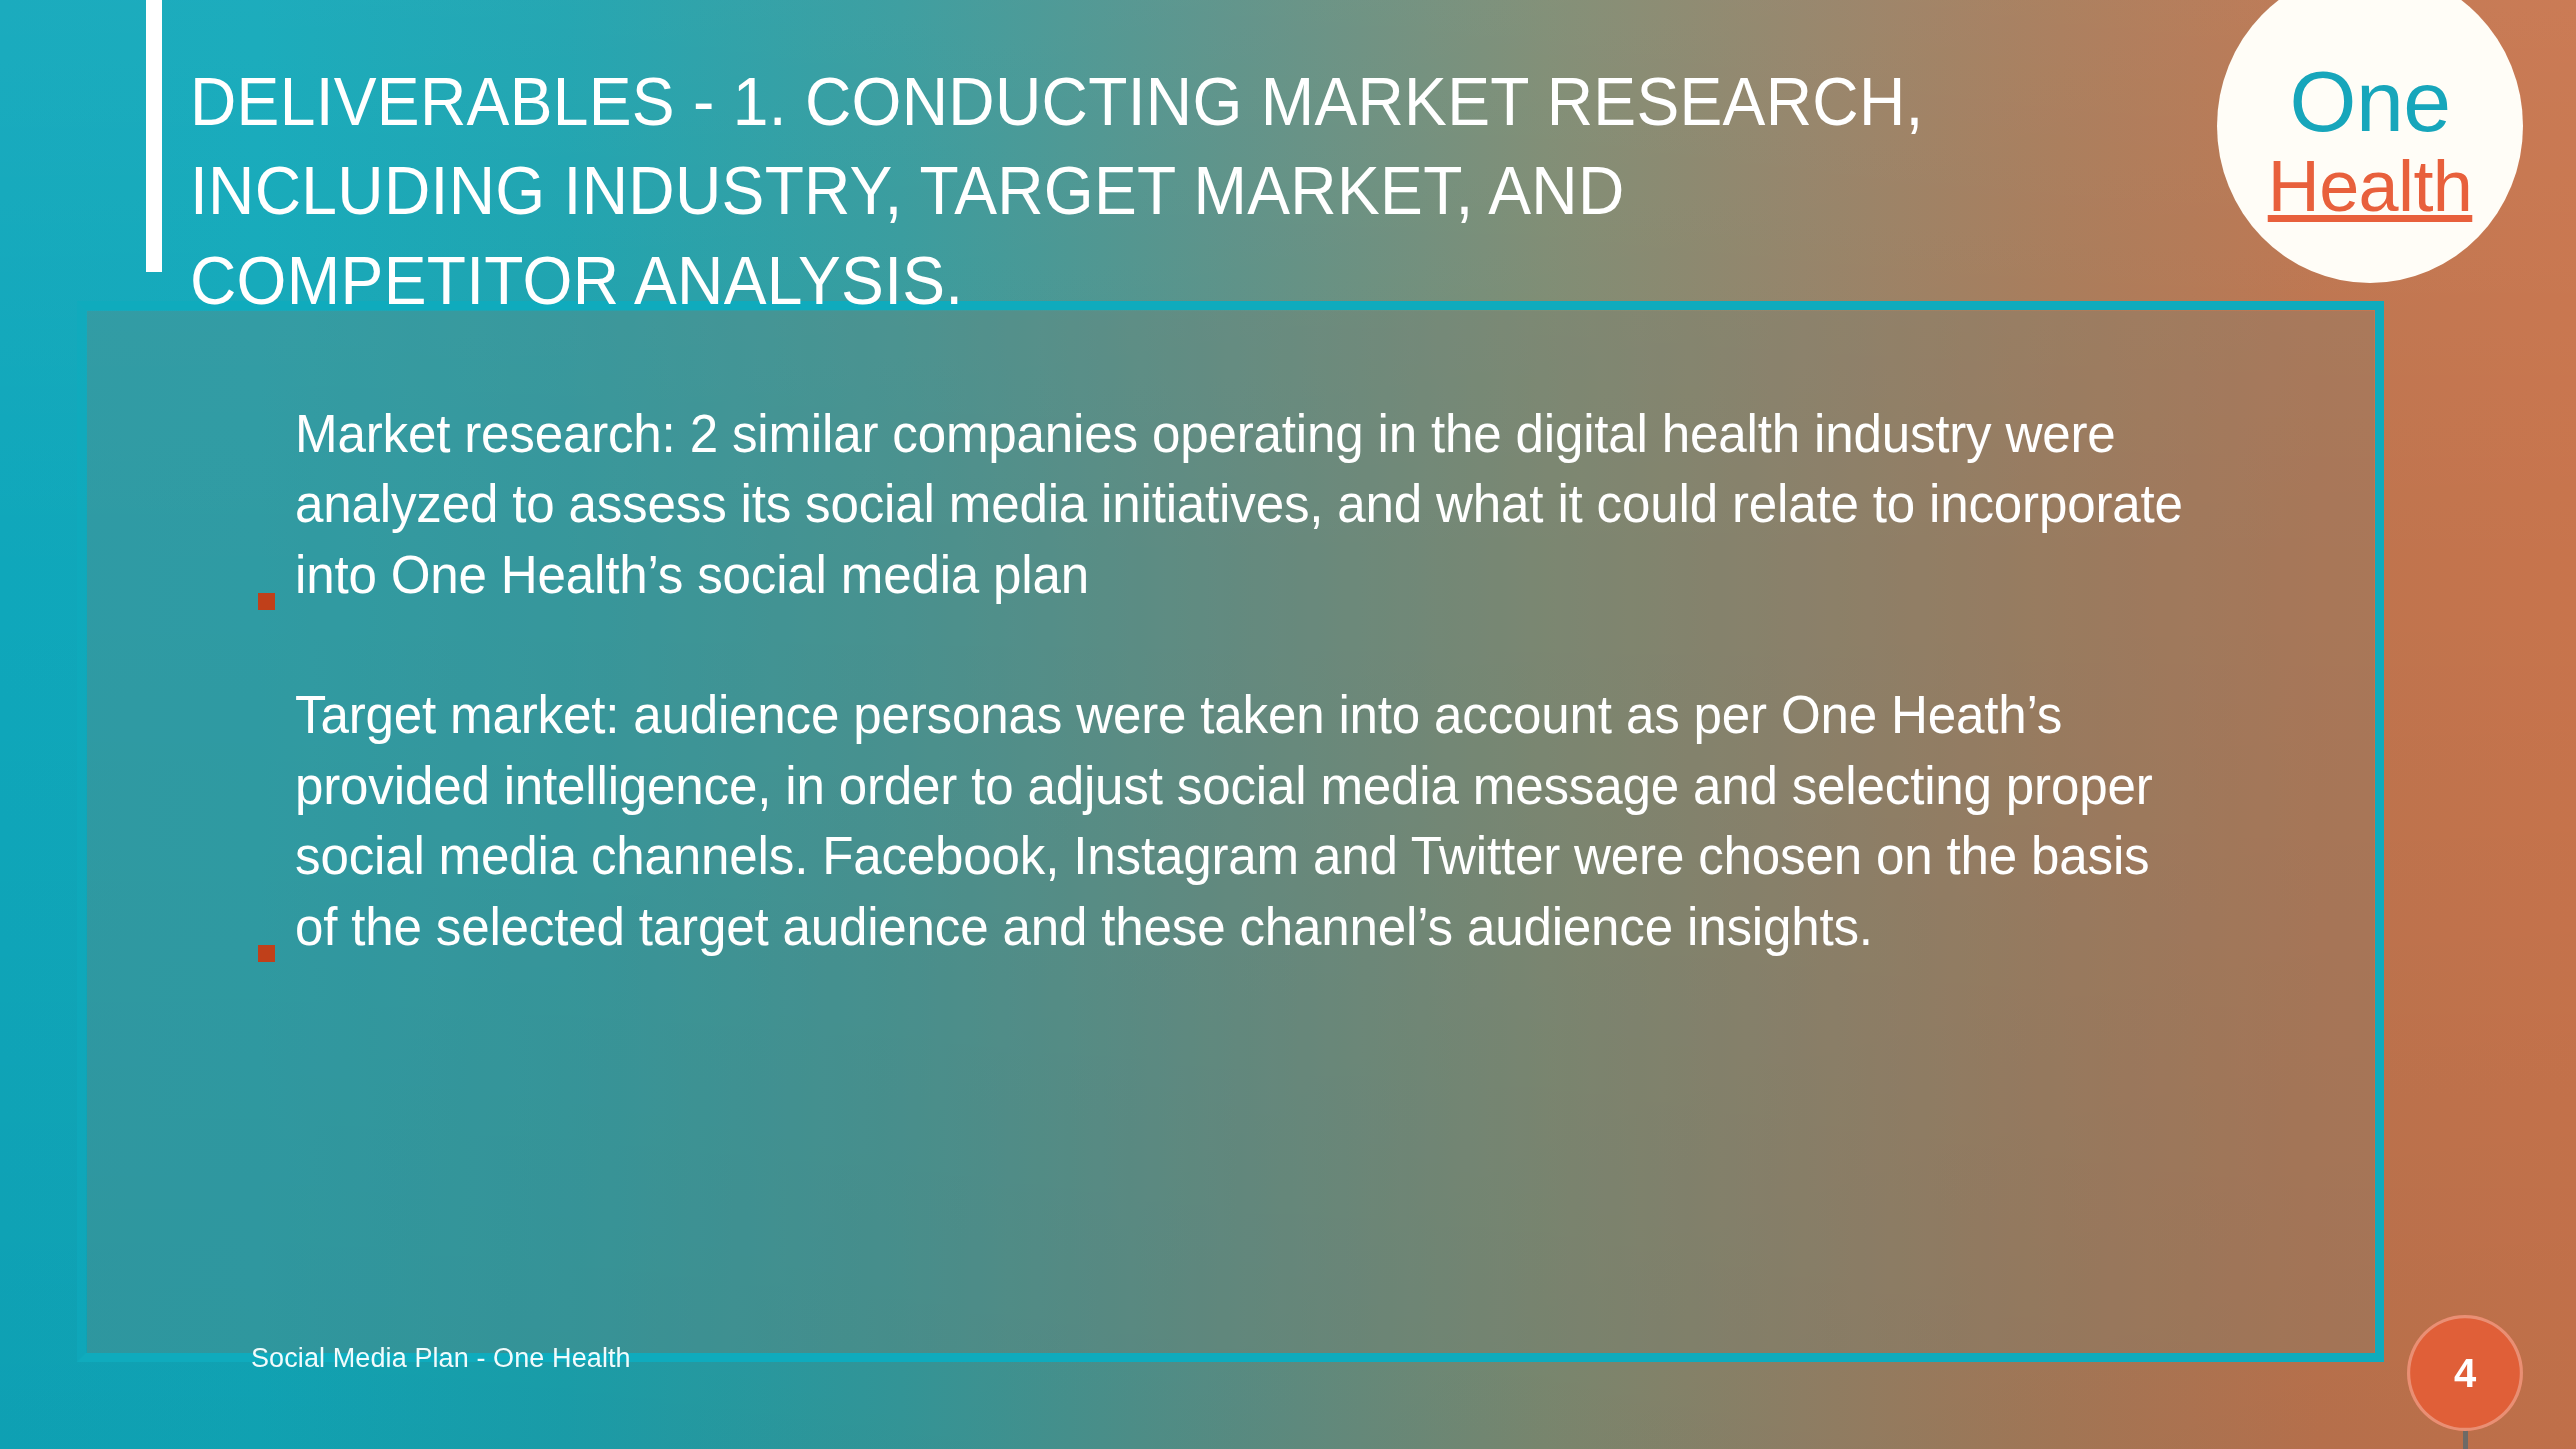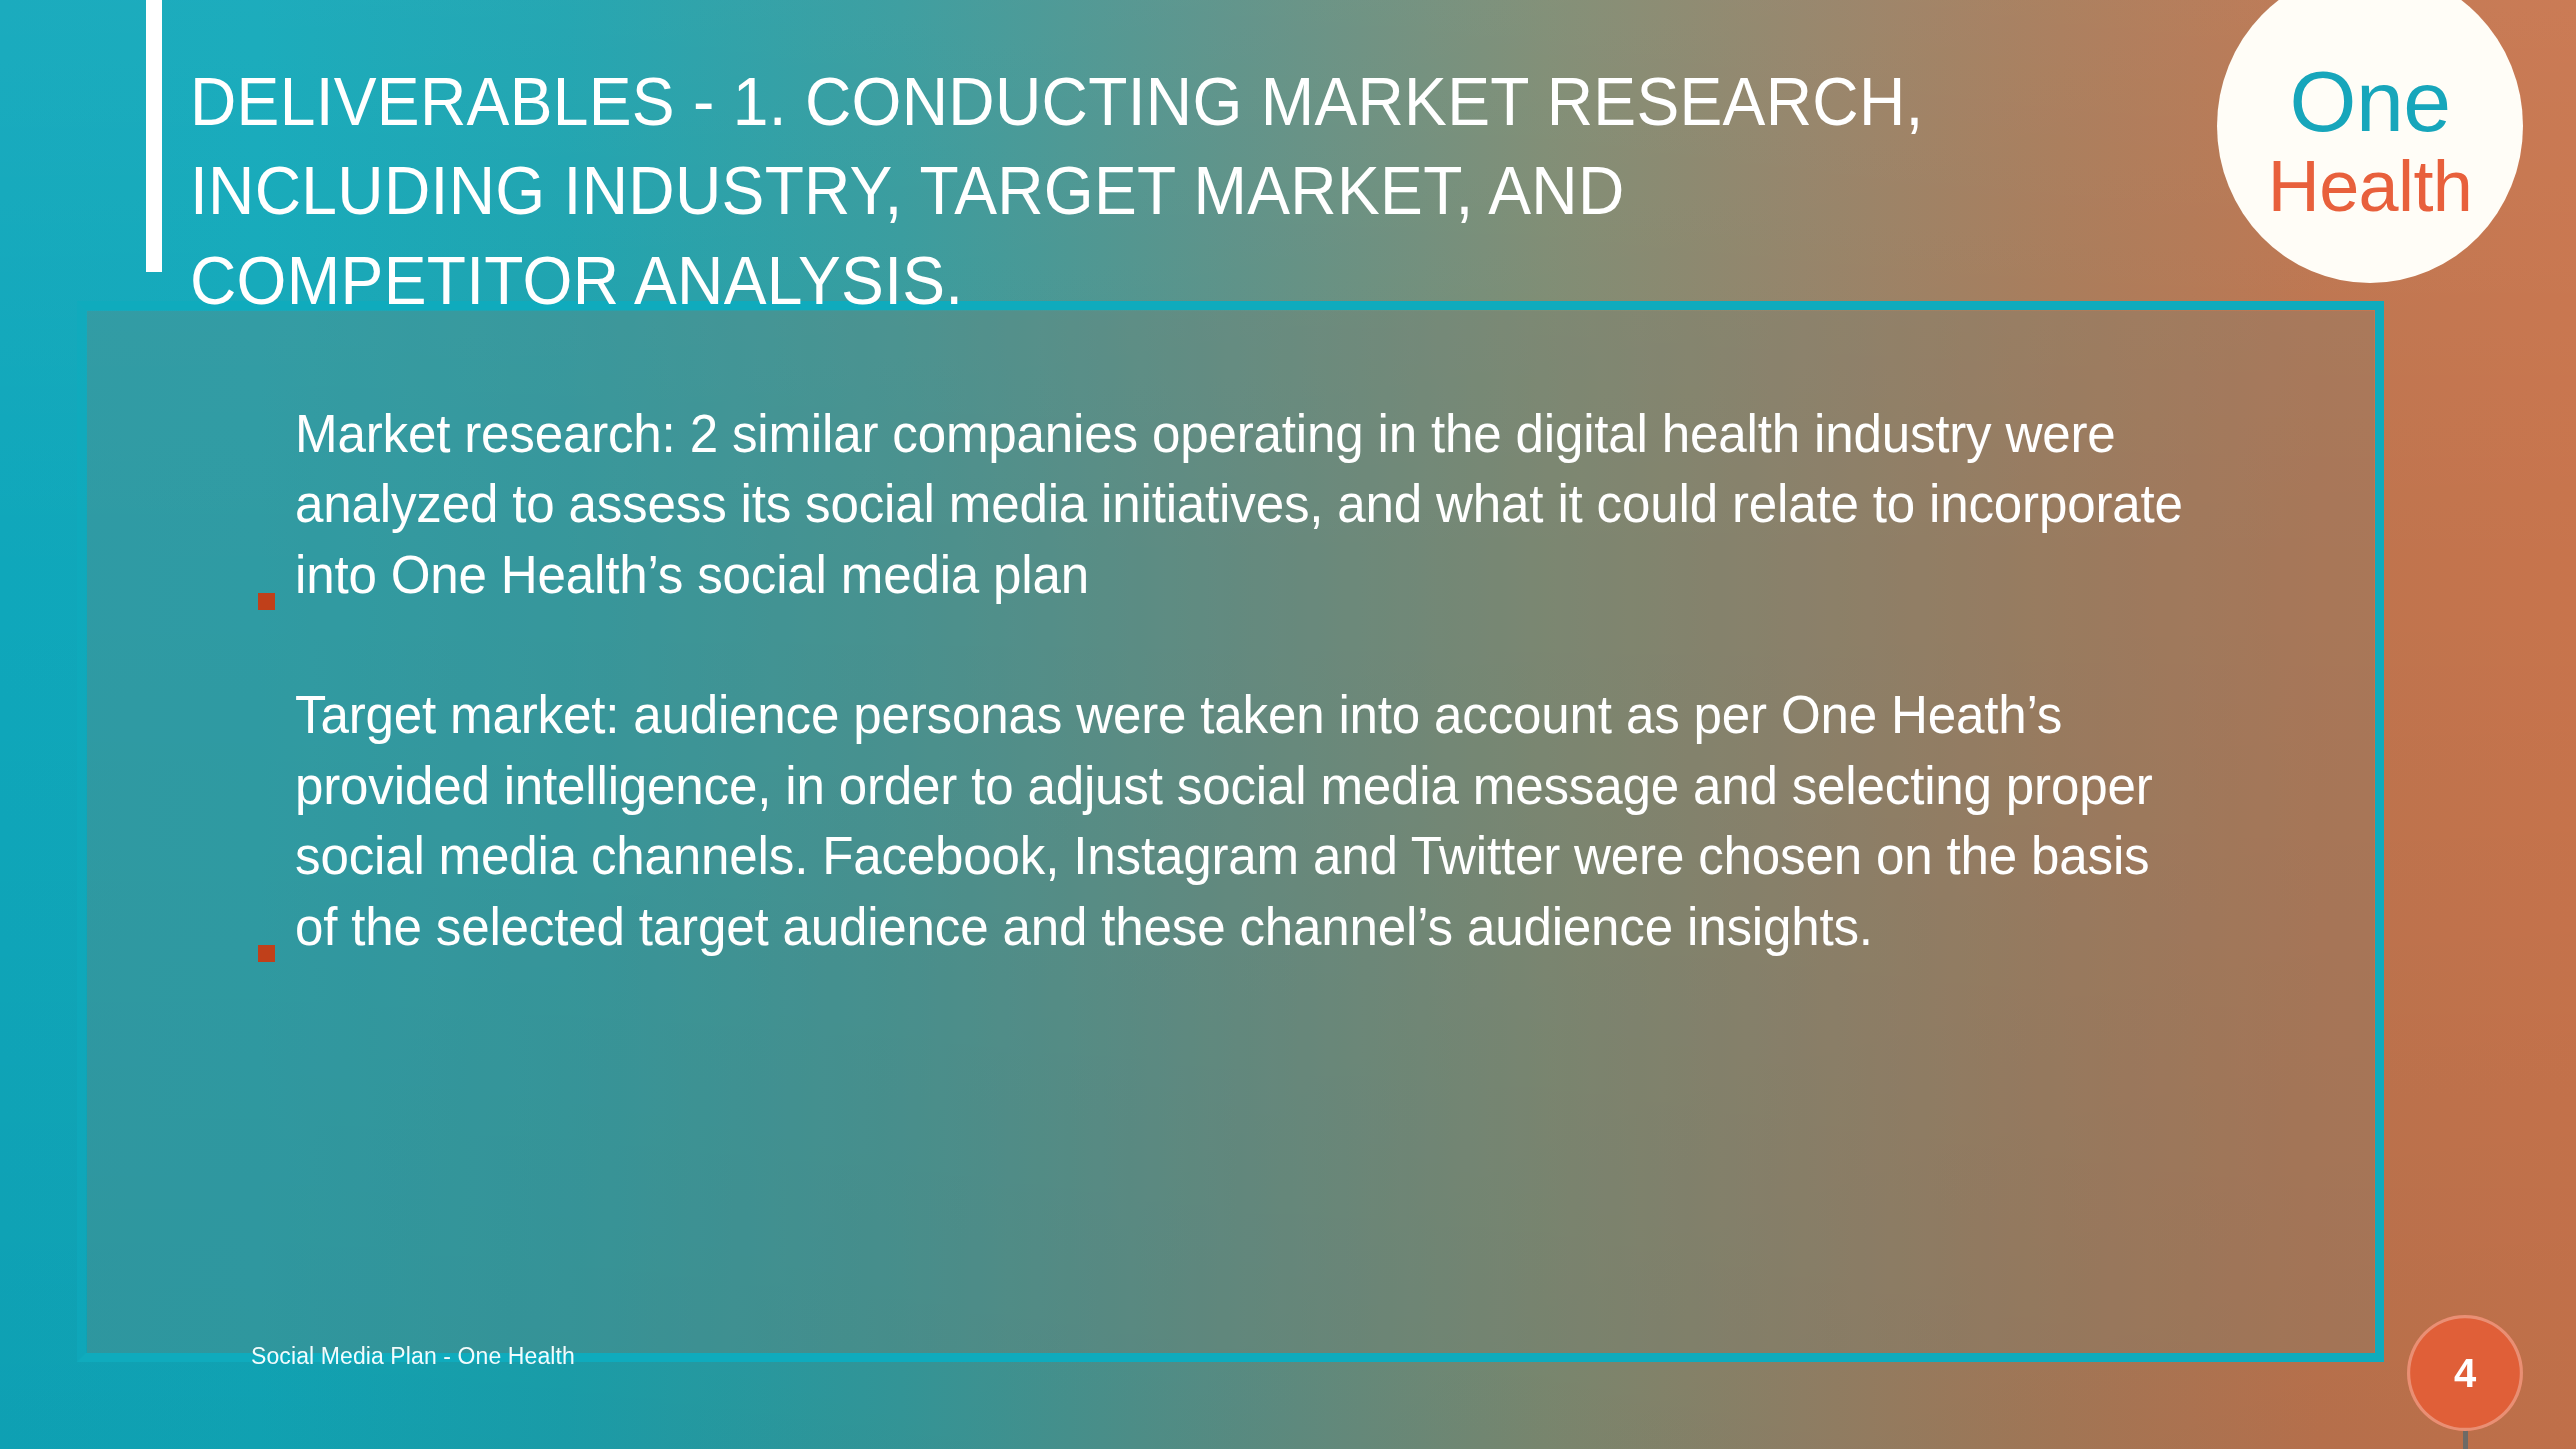"Health" .logo-health { text-decoration: none -> underline }
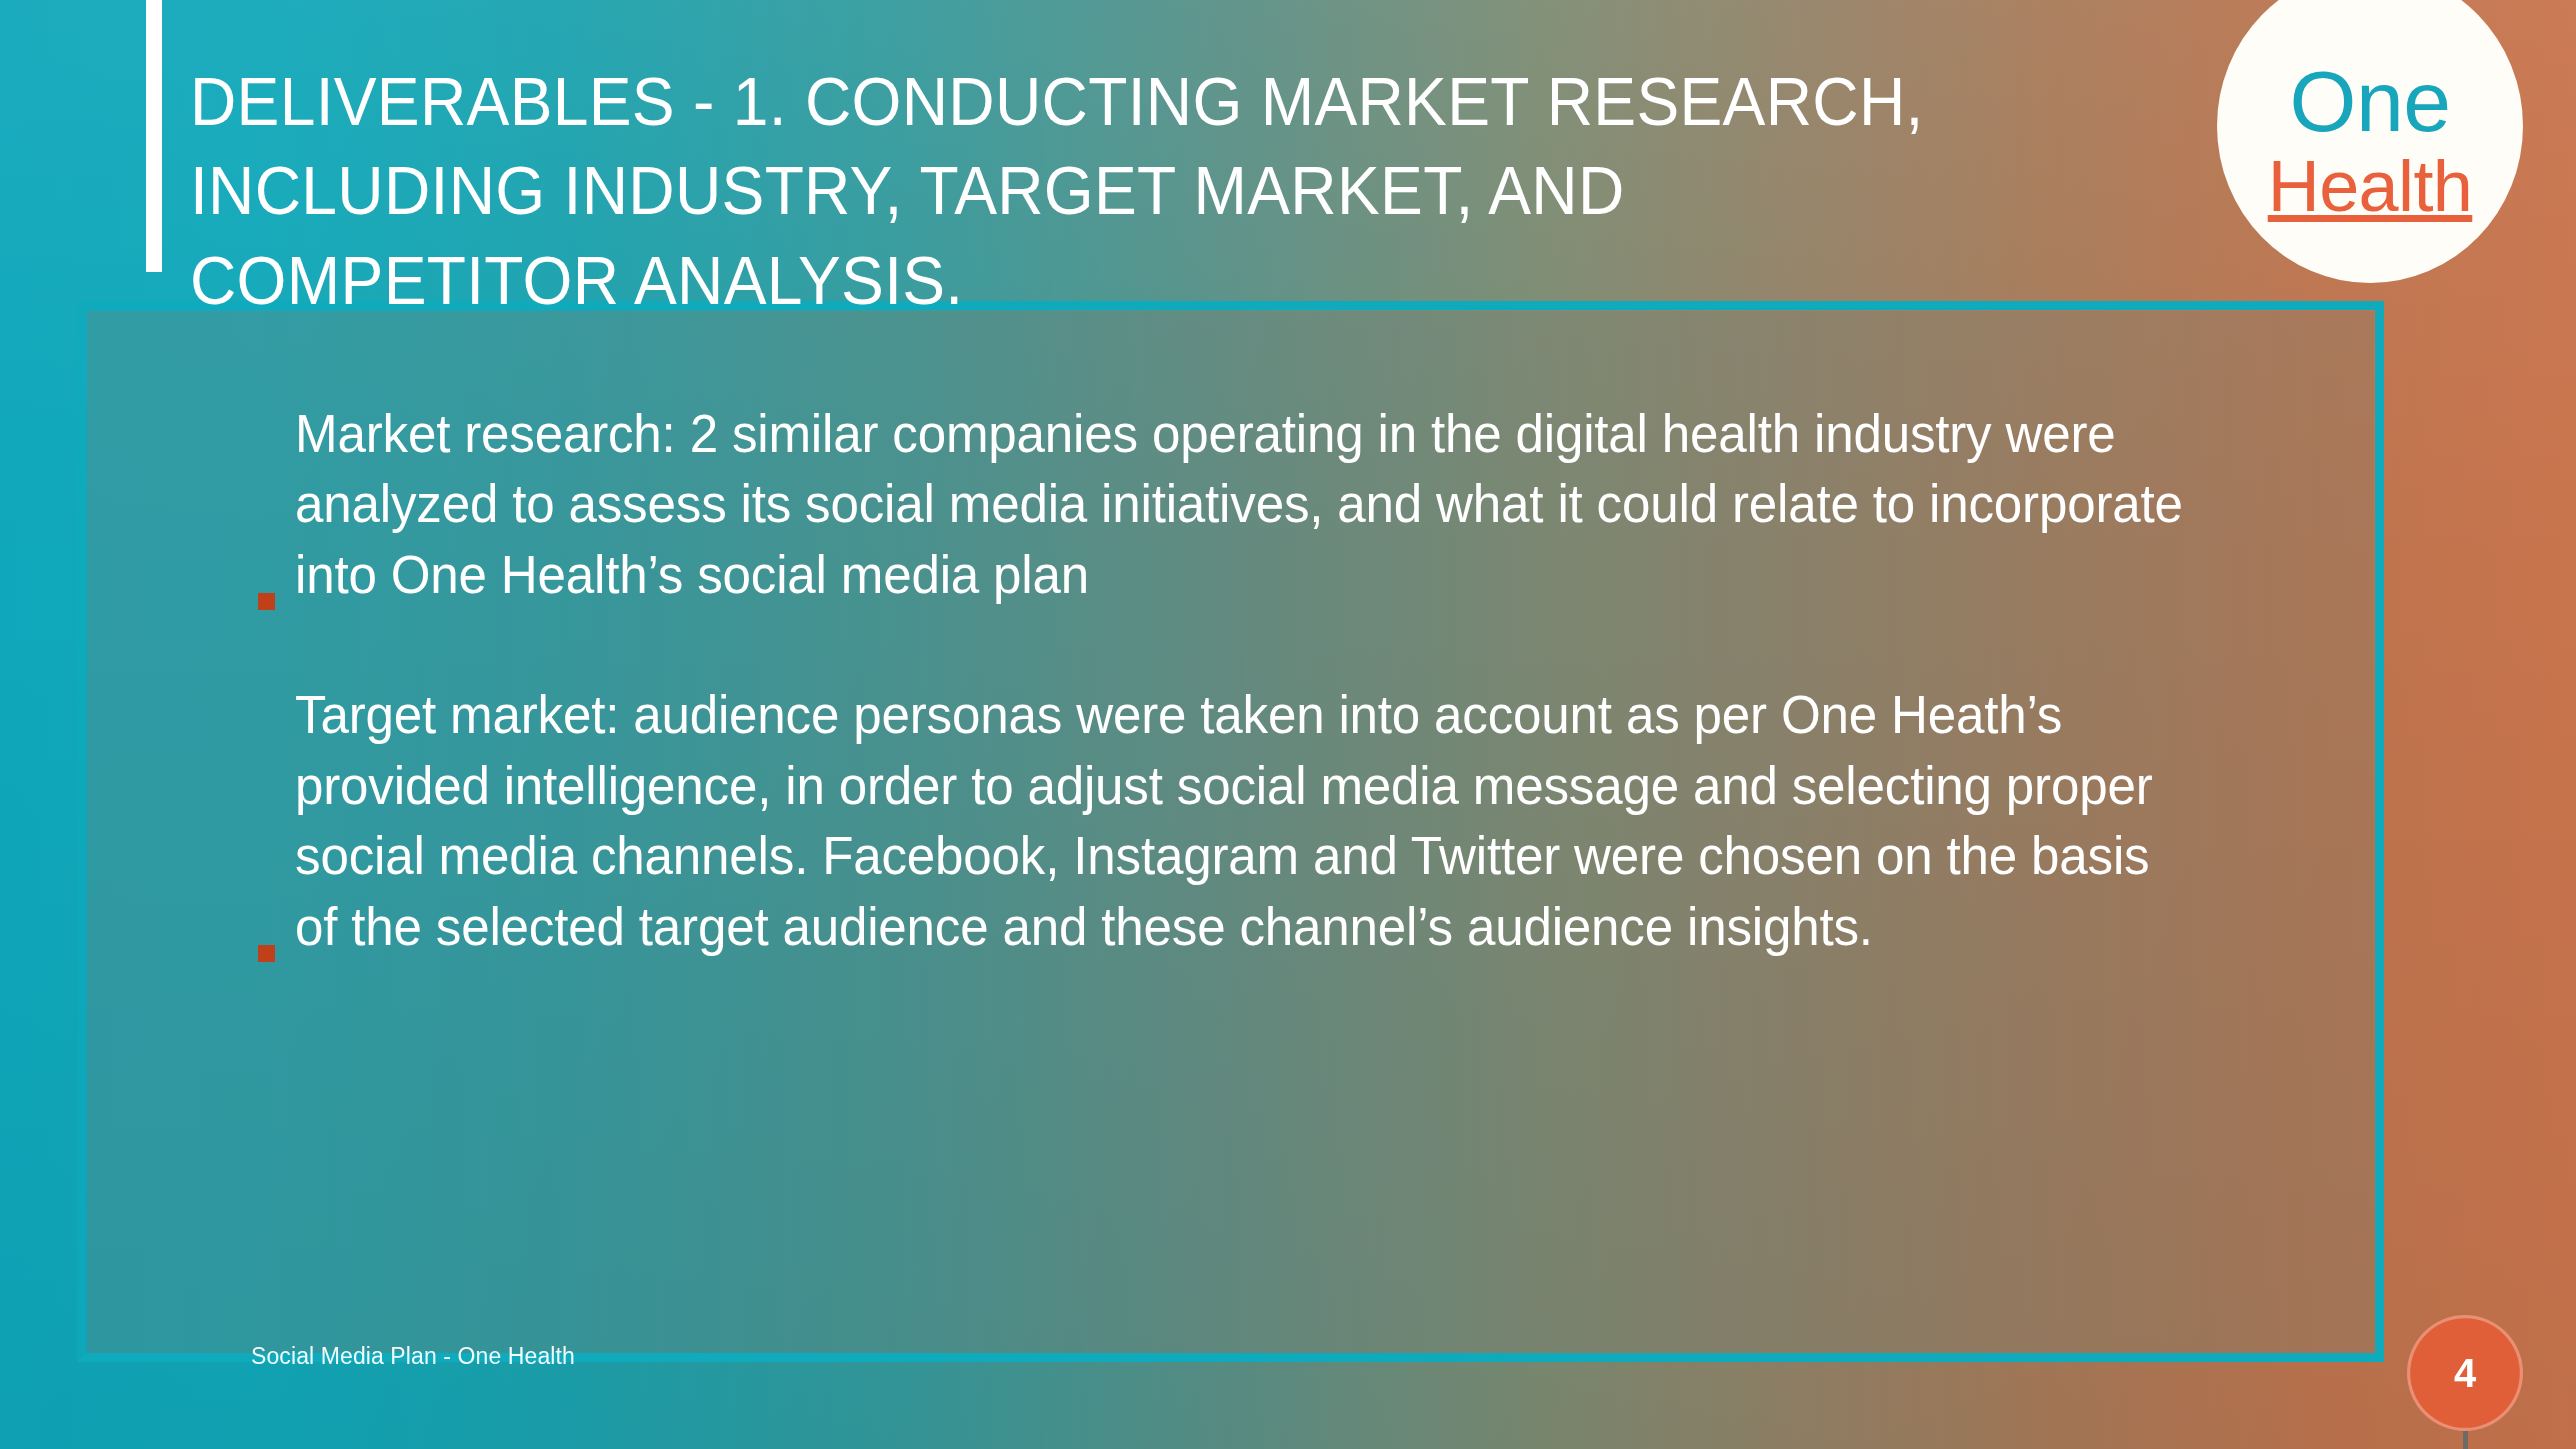"Social Media Plan - One" .footer { font-size: 23px -> 27px }
